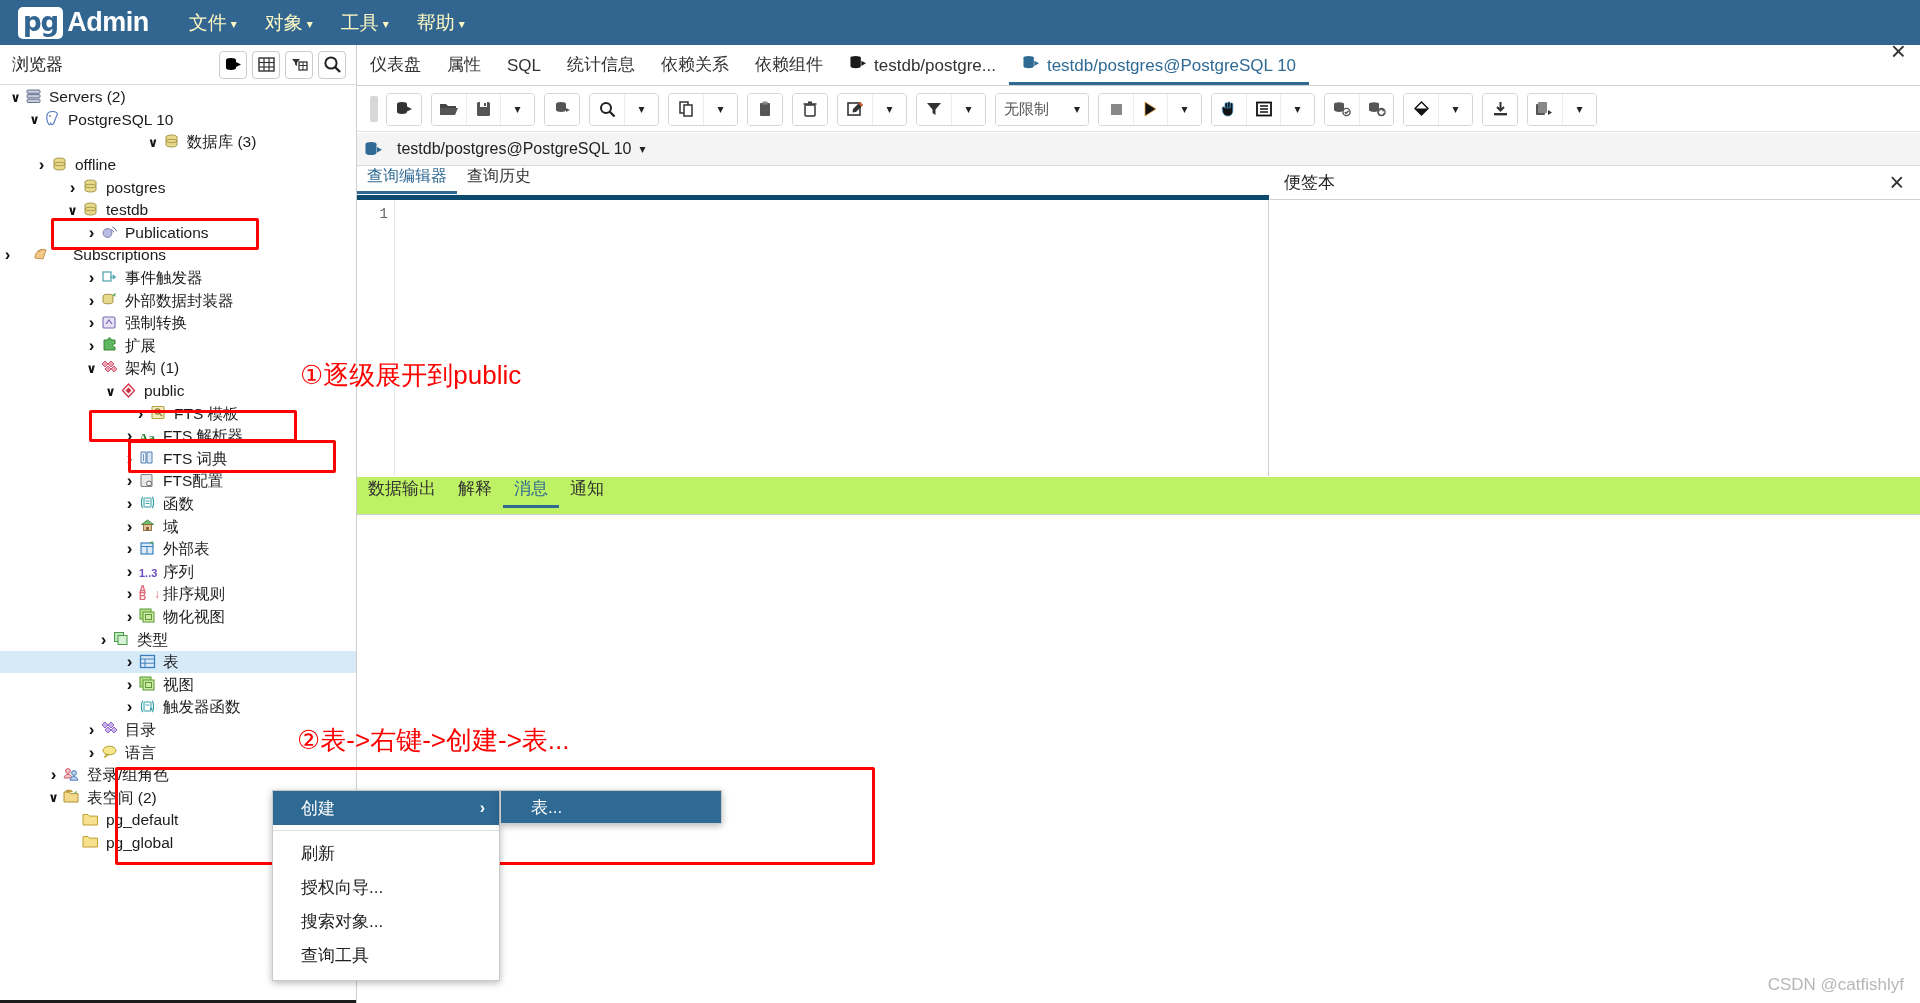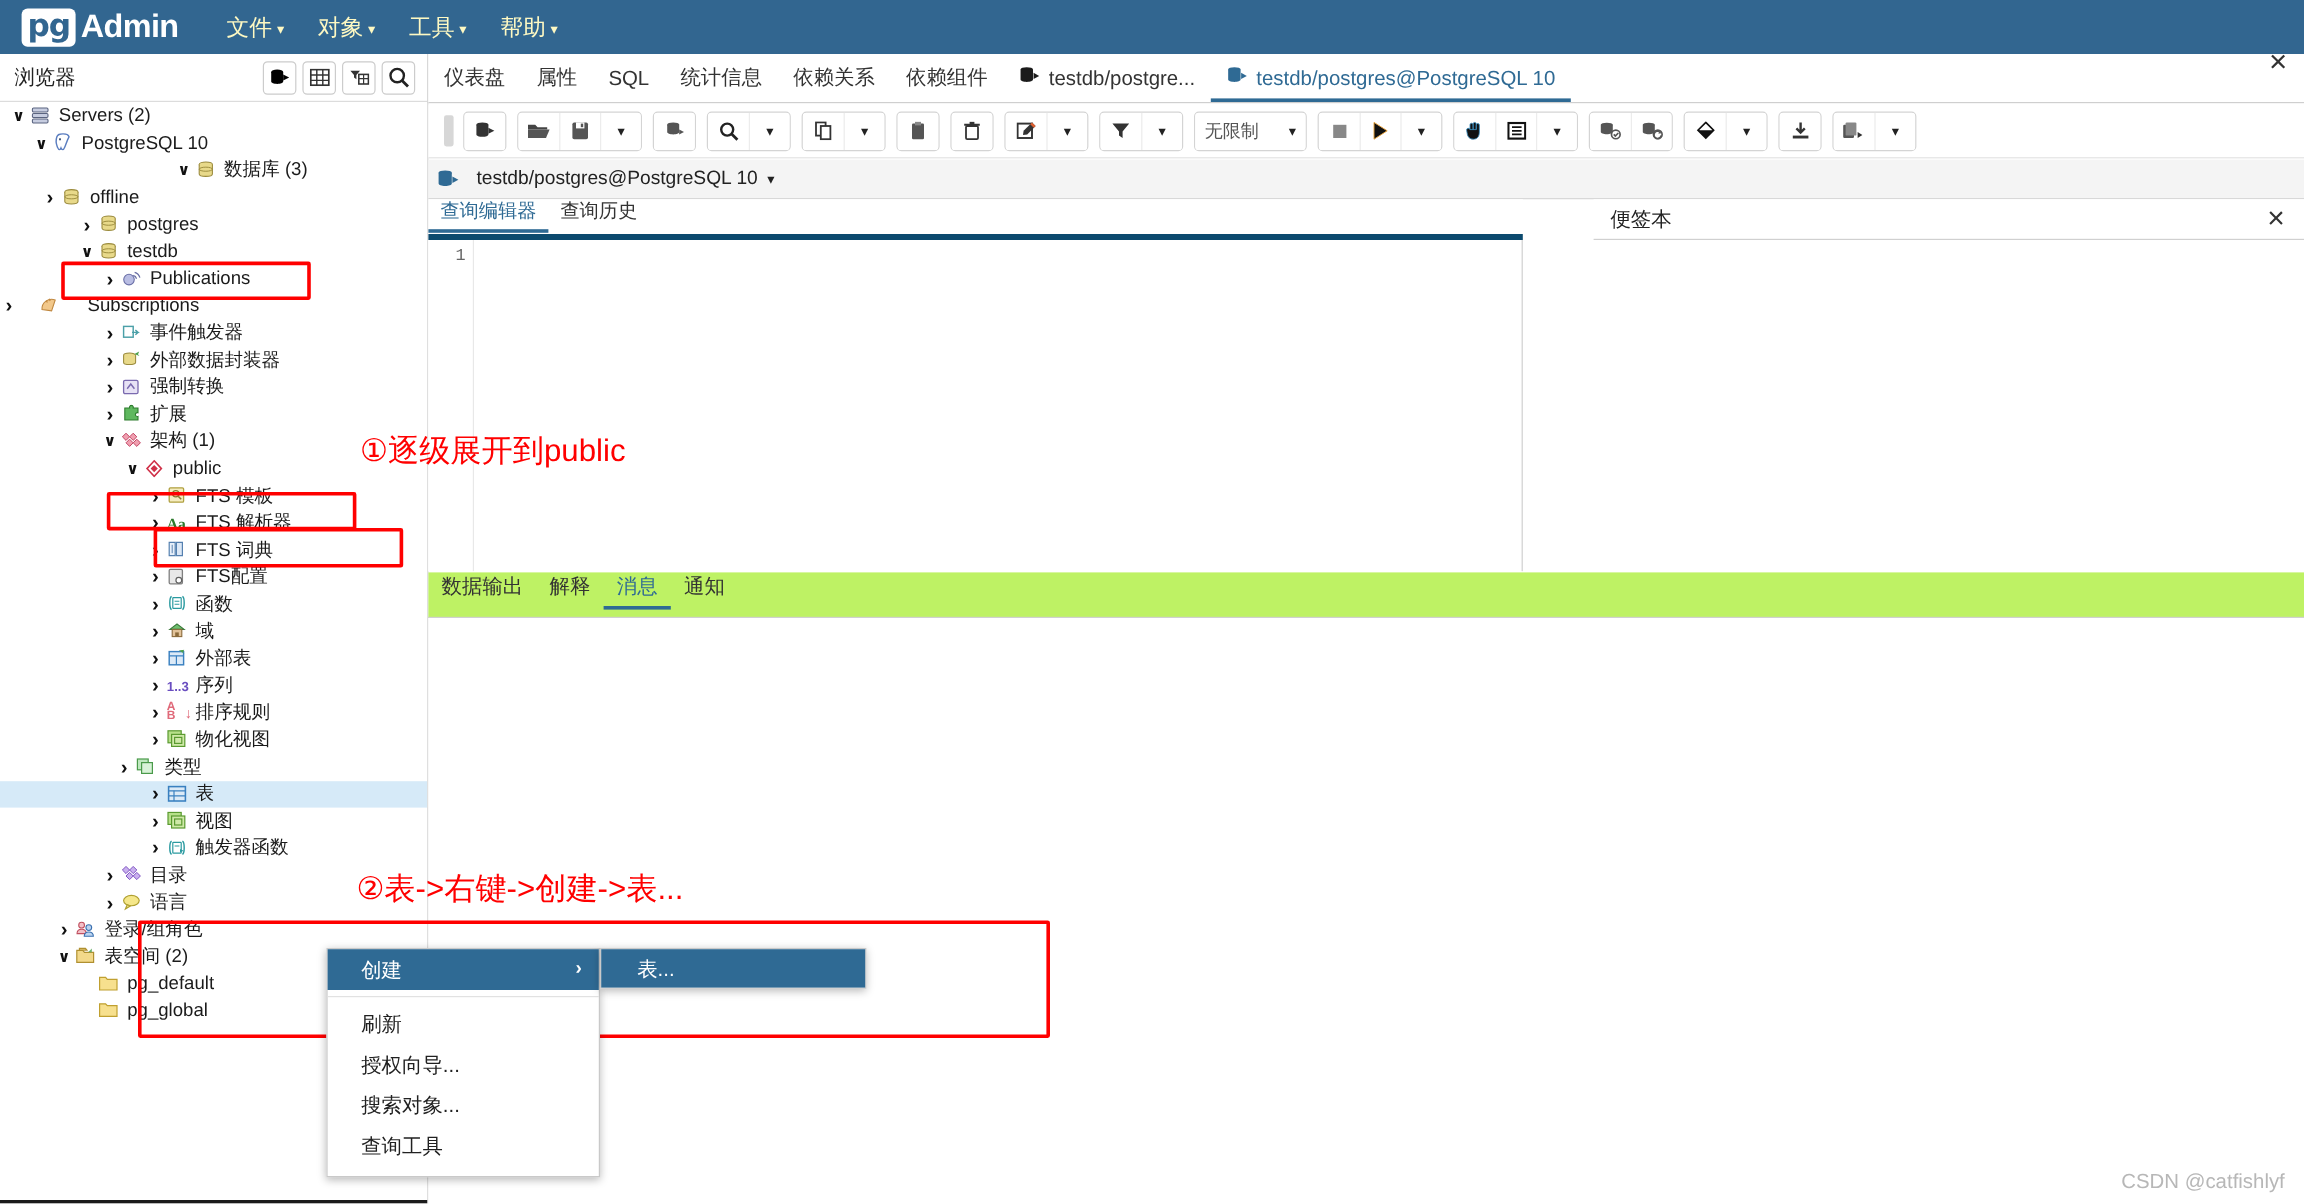"便签本" .scratch-head { left: 1328px -> 1270px }
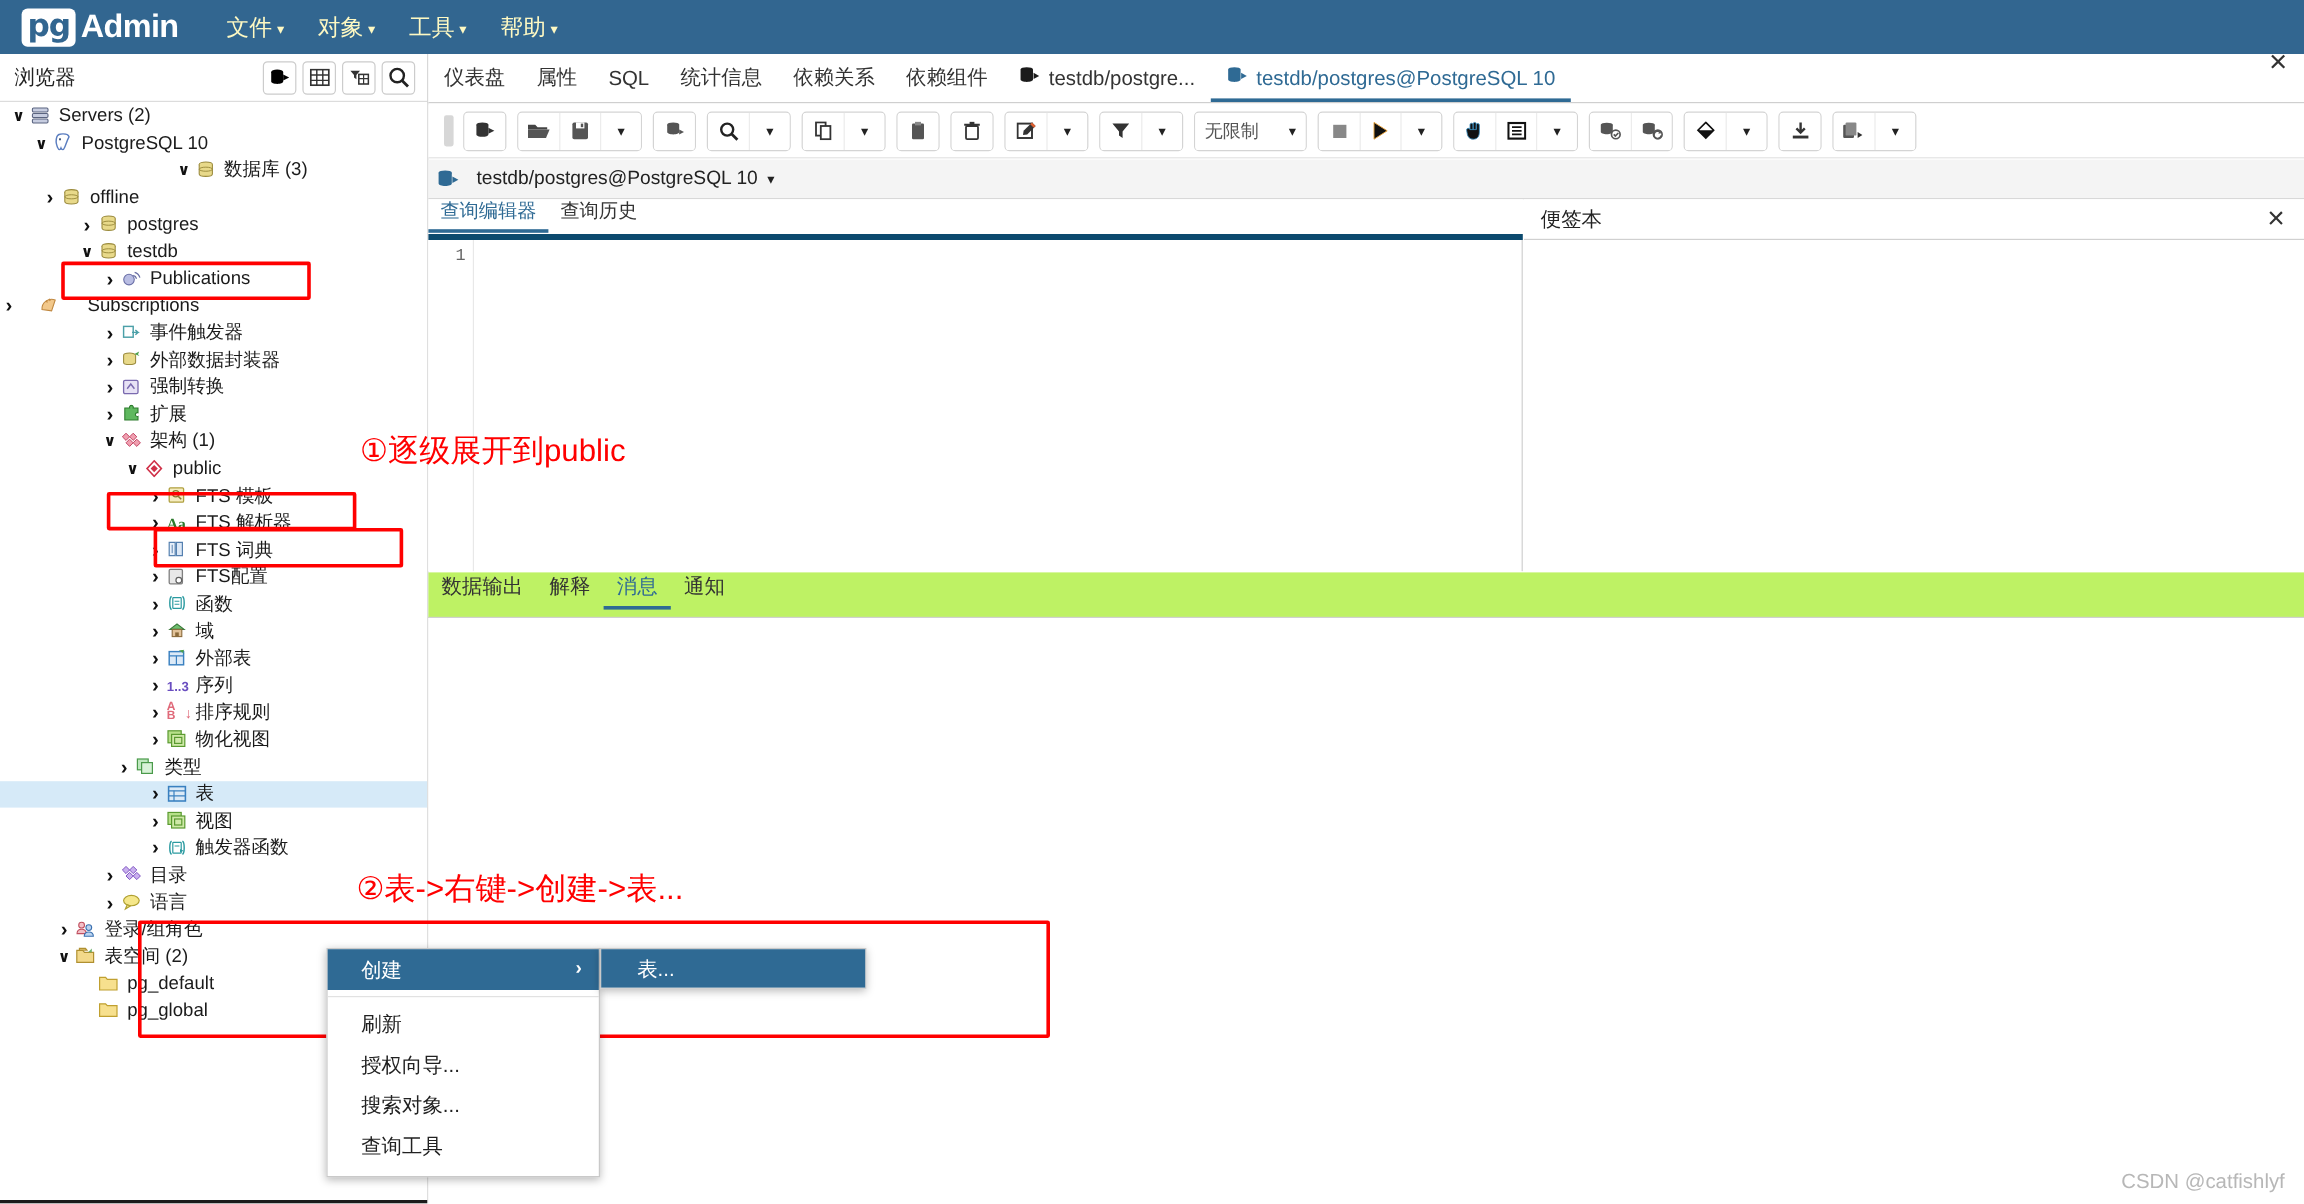"FTS 模板" div.node { margin-left: none -> 11px }
